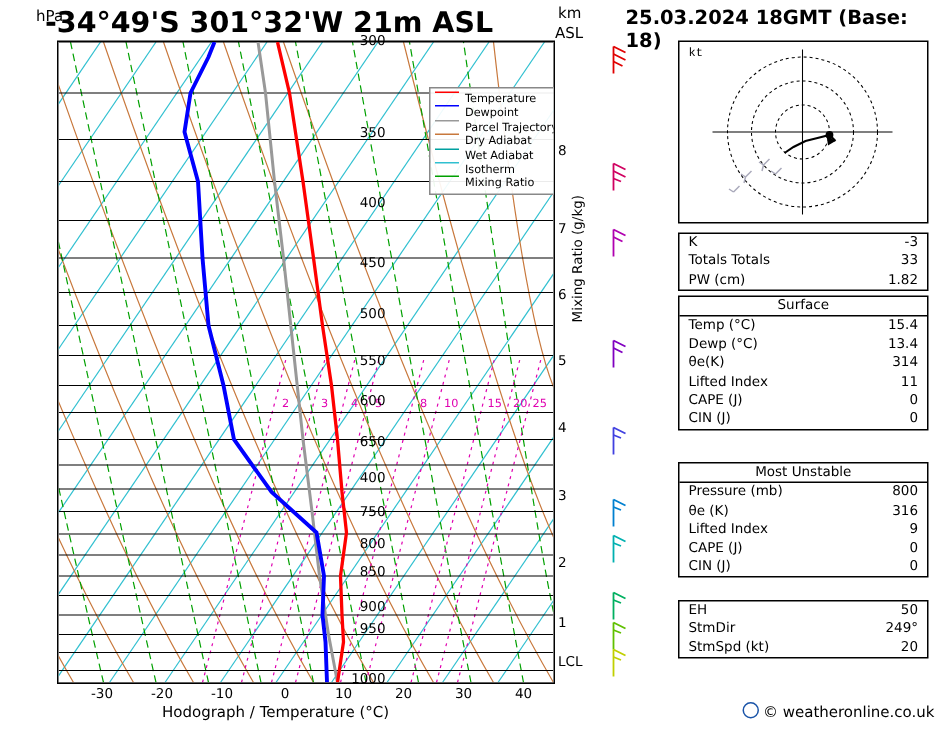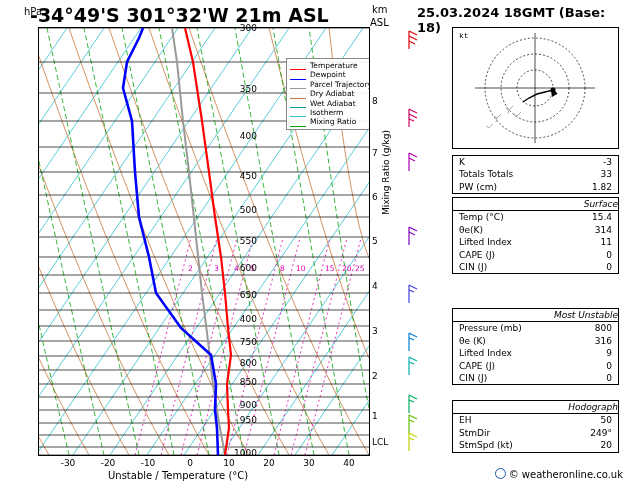"Temperature" .lgrow { align-items: flex-end -> flex-start }
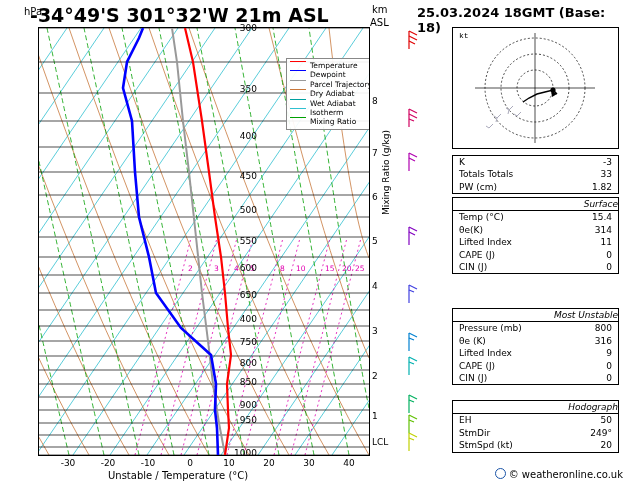"Surface" .thead { font-style: italic -> none; text-align: right -> center }
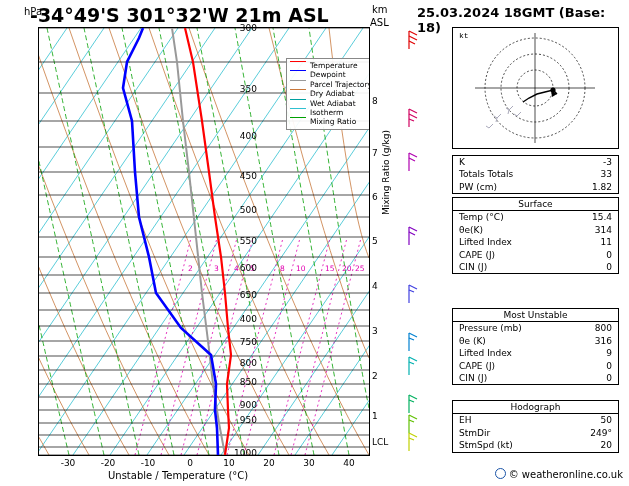"Dewp (°C)" div.trow { html: none -> <div> <span>Dewp (°C)</span> <span>13.4</span> </div> }
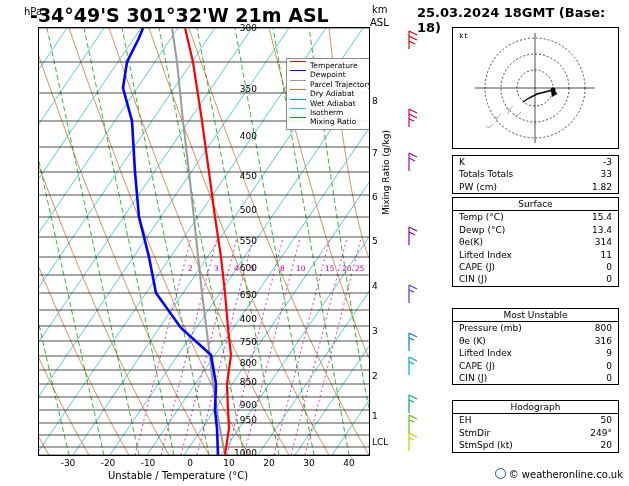"Hodograph" div.thead { html: <div>Hodograph</div> -> none }
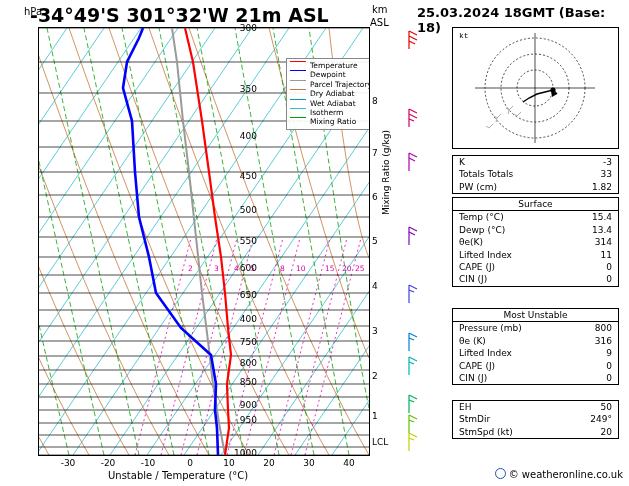"Unstable / Temperature (°C)" div { text: Unstable -> Hodograph }
